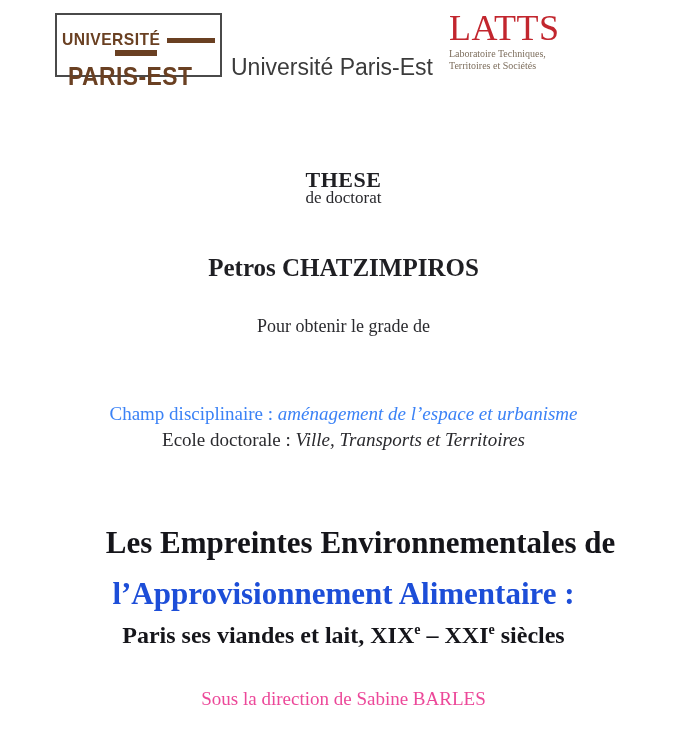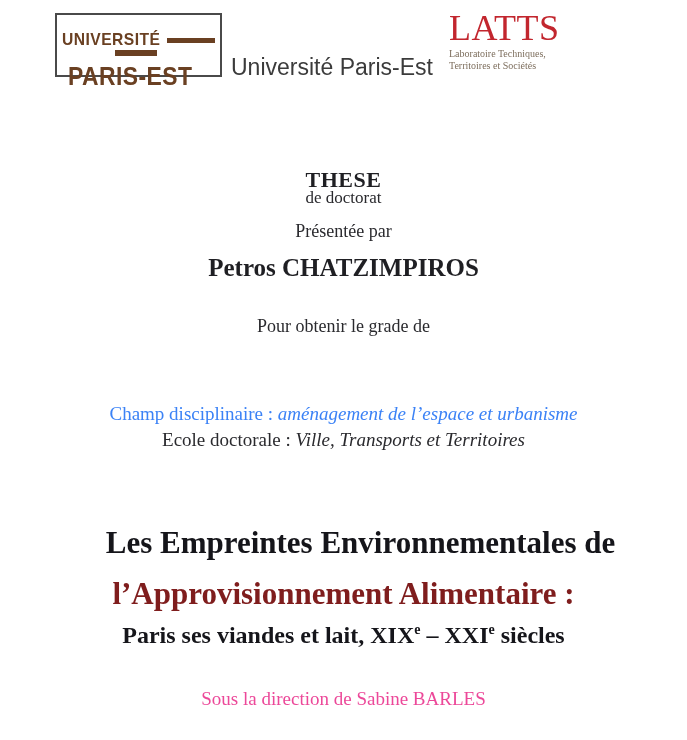"Présentée par" div.line { html: <div>Présentée par</div> -> none }
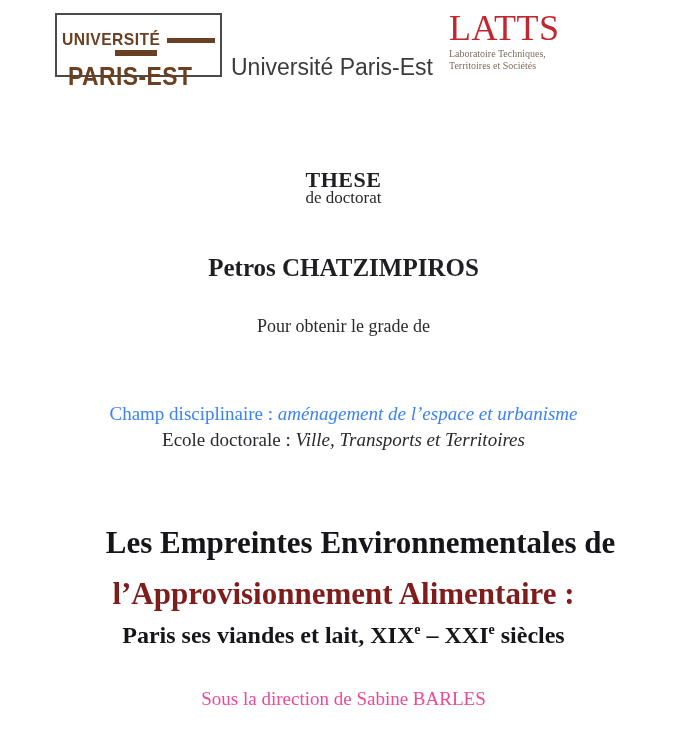"l’Approvisionnement Alimentaire :" .title-l2 { color: #7f1d1d -> #1d4ed8 }
